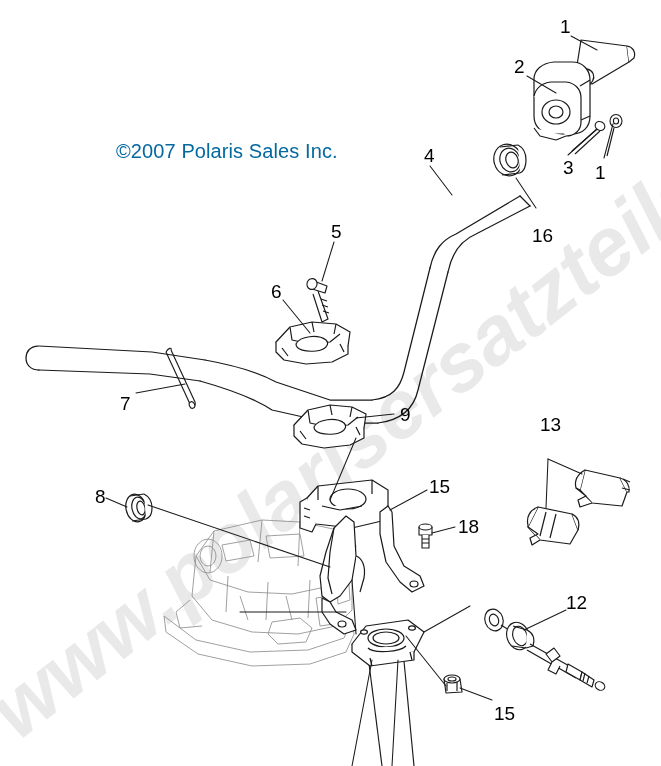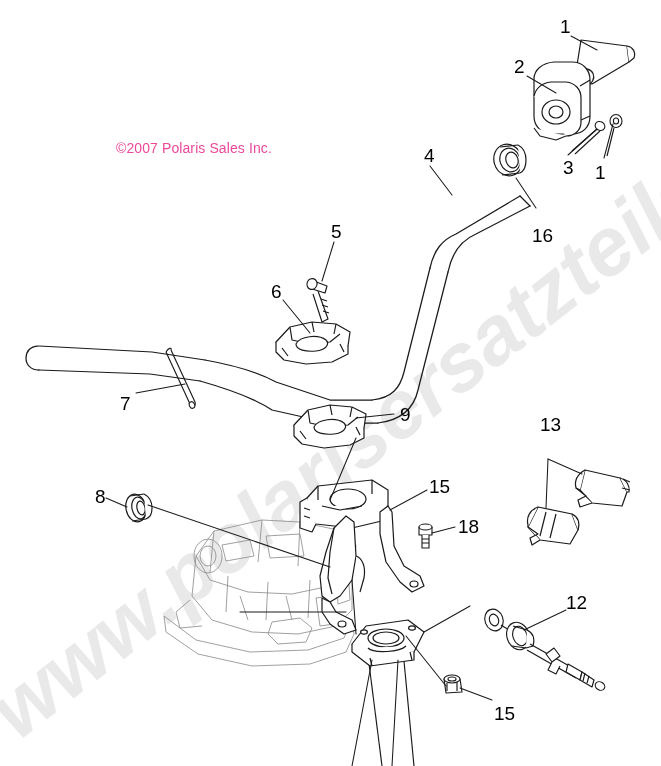"©2007 Polaris Sales Inc." .copyright { color: #ec4899 -> #0369a1; font-size: 14px -> 20px }
